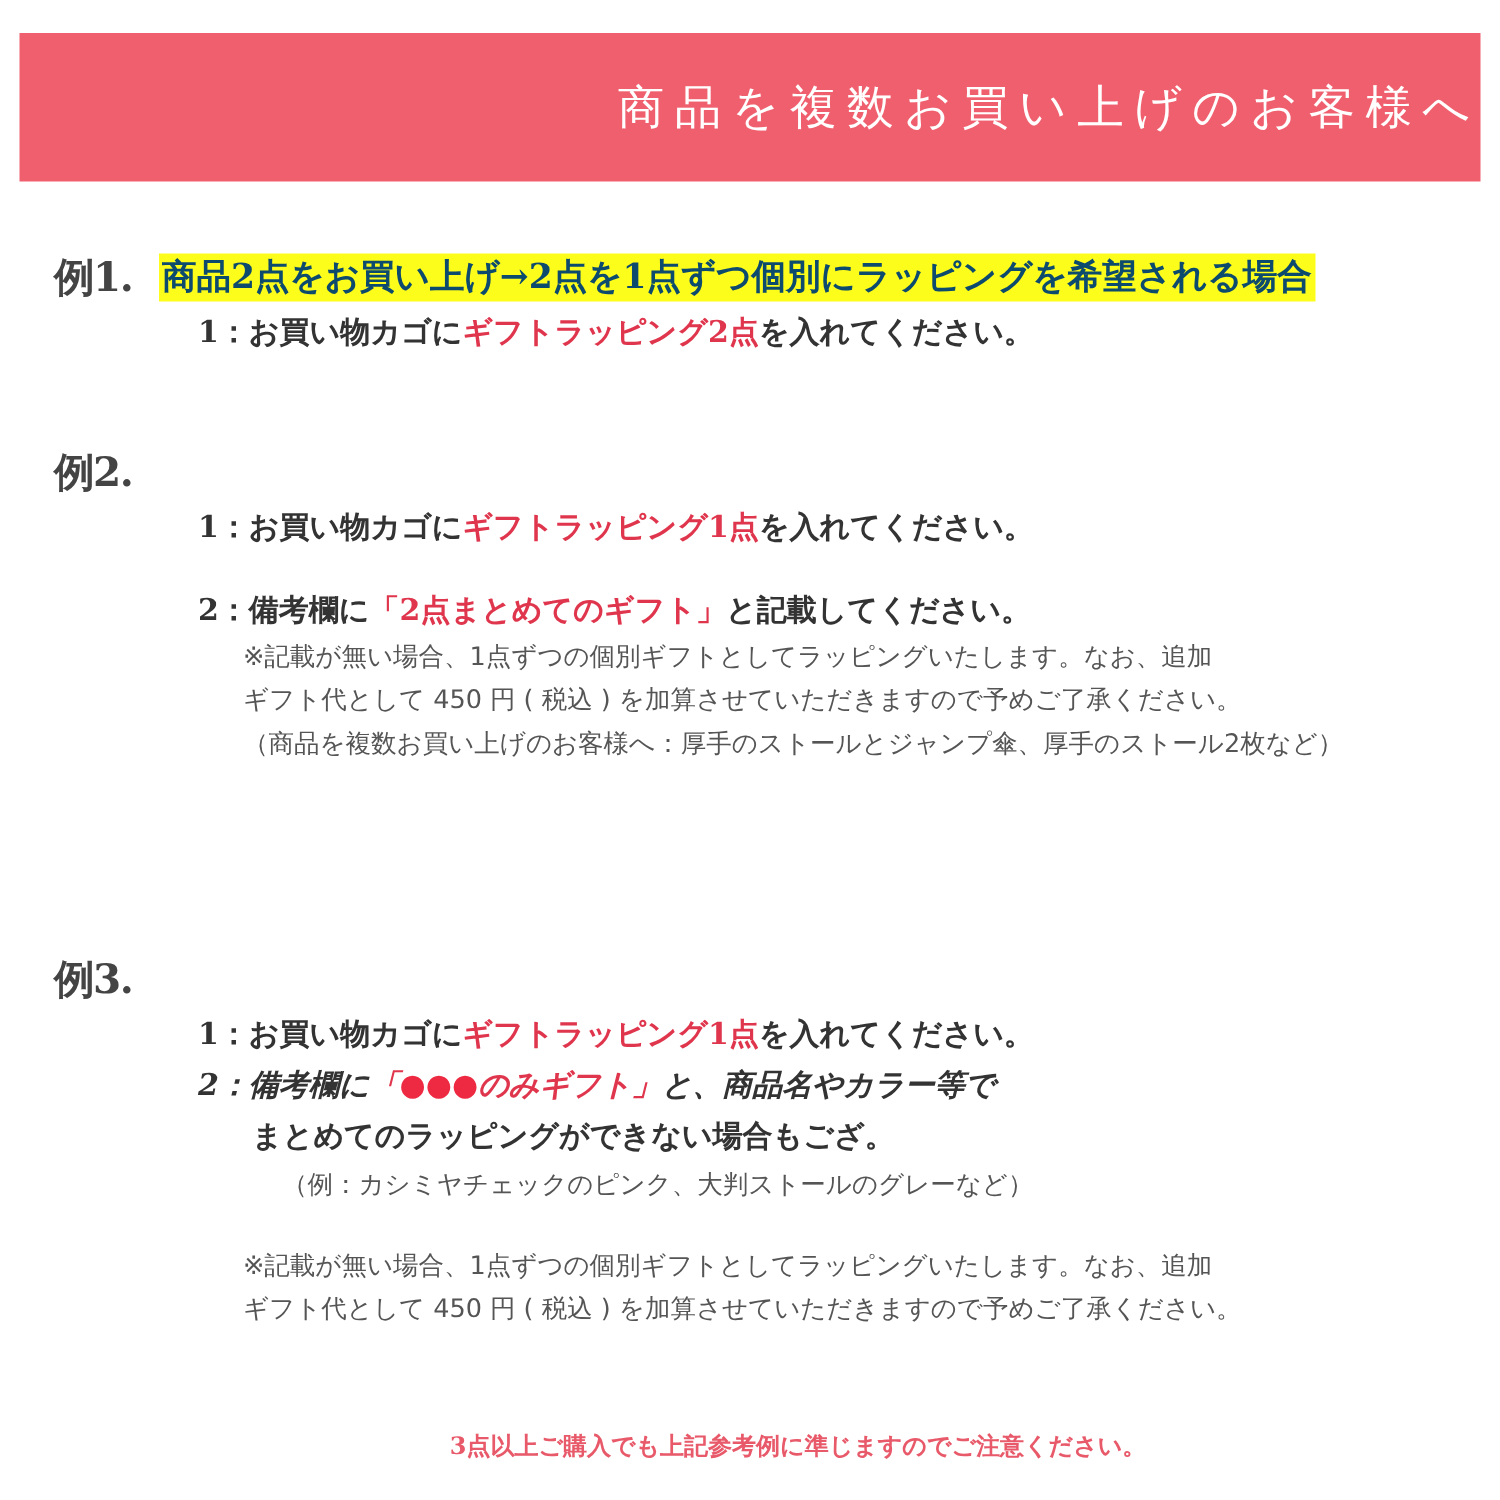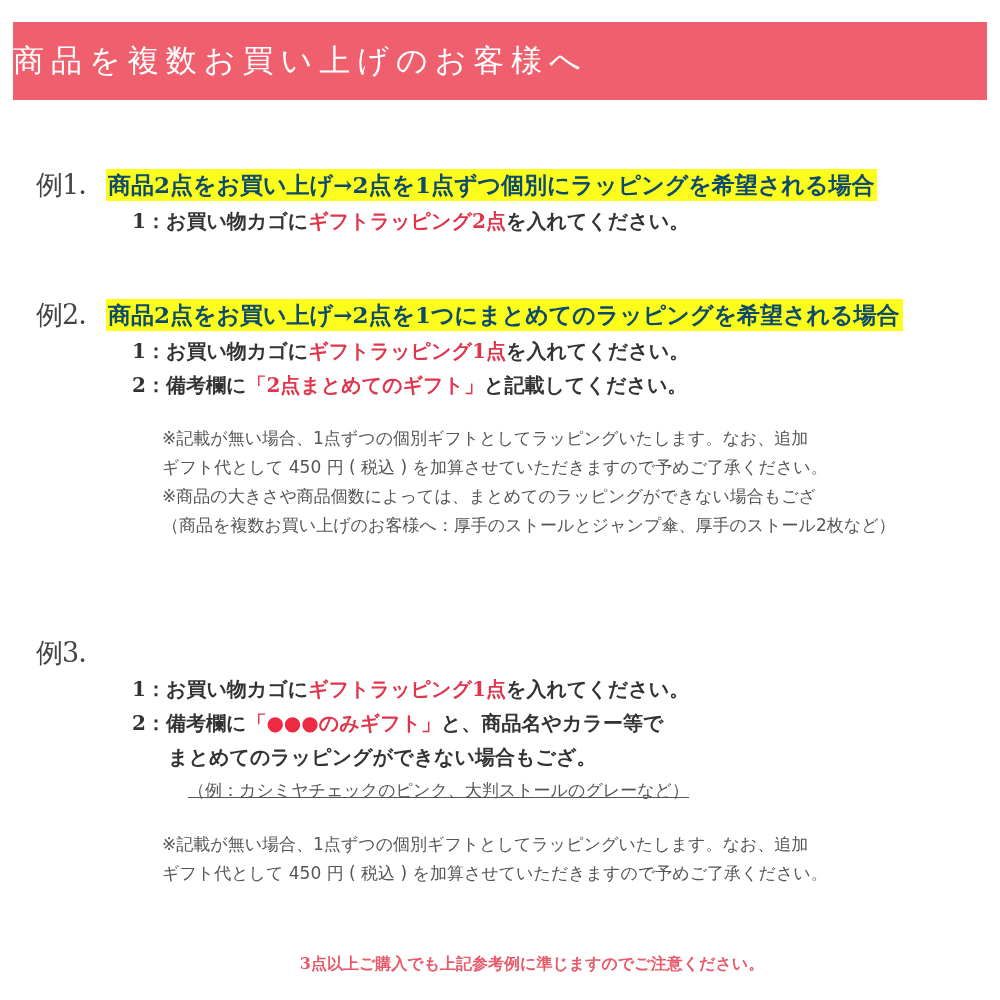"商品を複数お買い上げのお客様へ" .banner { height: 78px -> 99px; justify-content: flex-start -> flex-end }
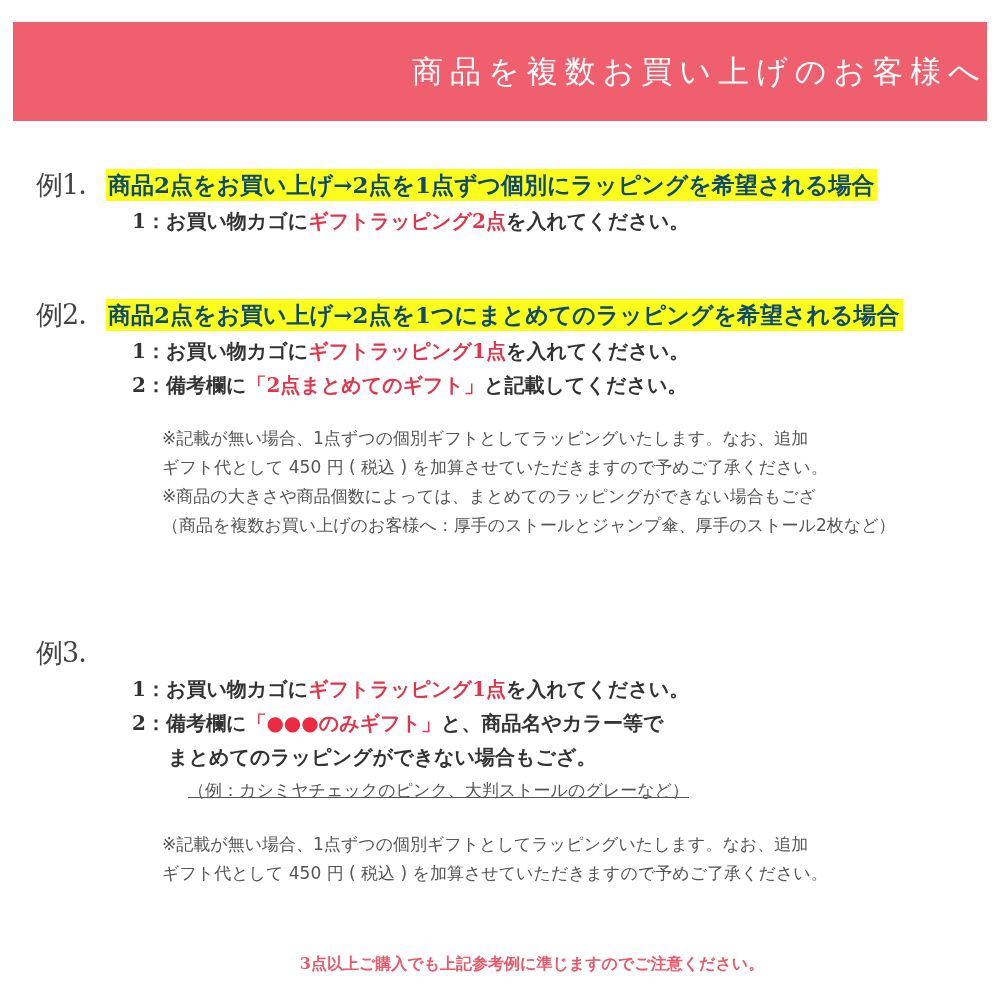"例1." .ex-label { font-weight: normal -> bold }
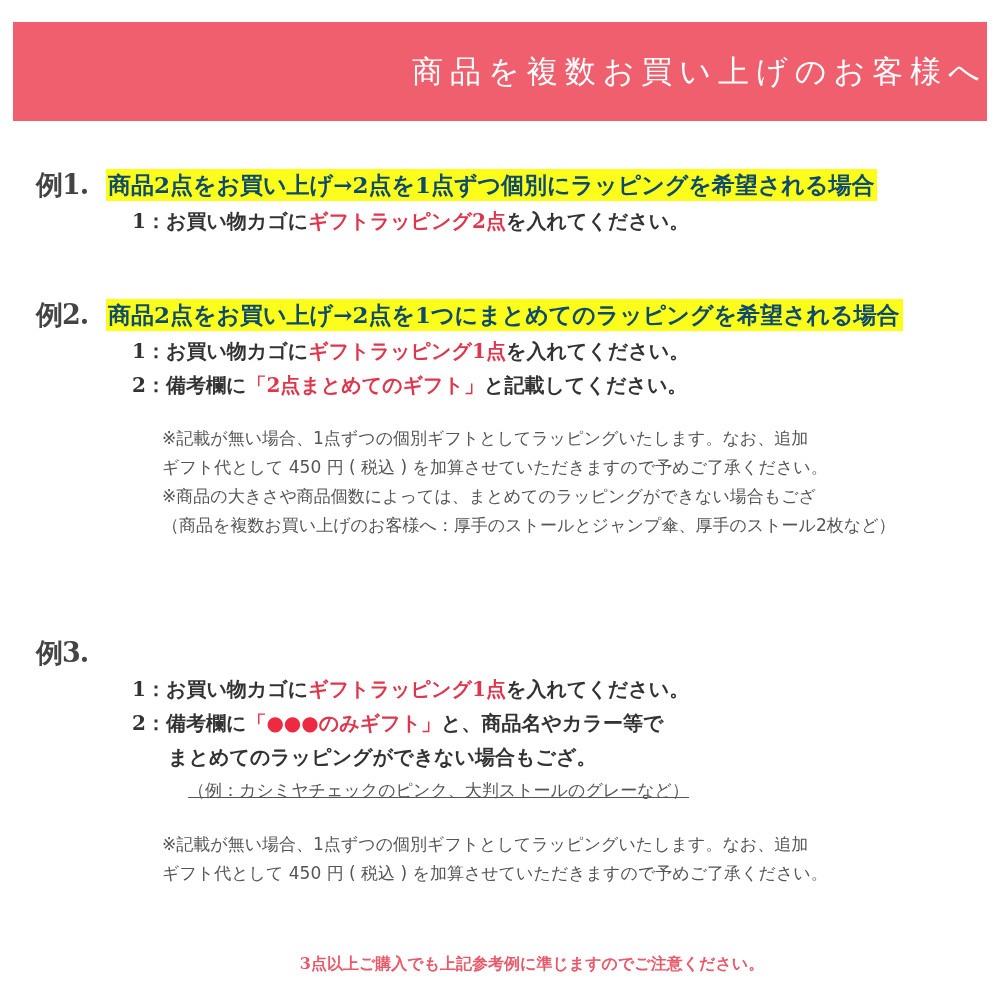"商品2点をお買い上げ→2点を1つにまとめてのラッピングを希望される場合" span.ex-title { html: <span>商品2点をお買い上げ→2点を1つにまとめてのラッピングを希望される場合</span> -> none }
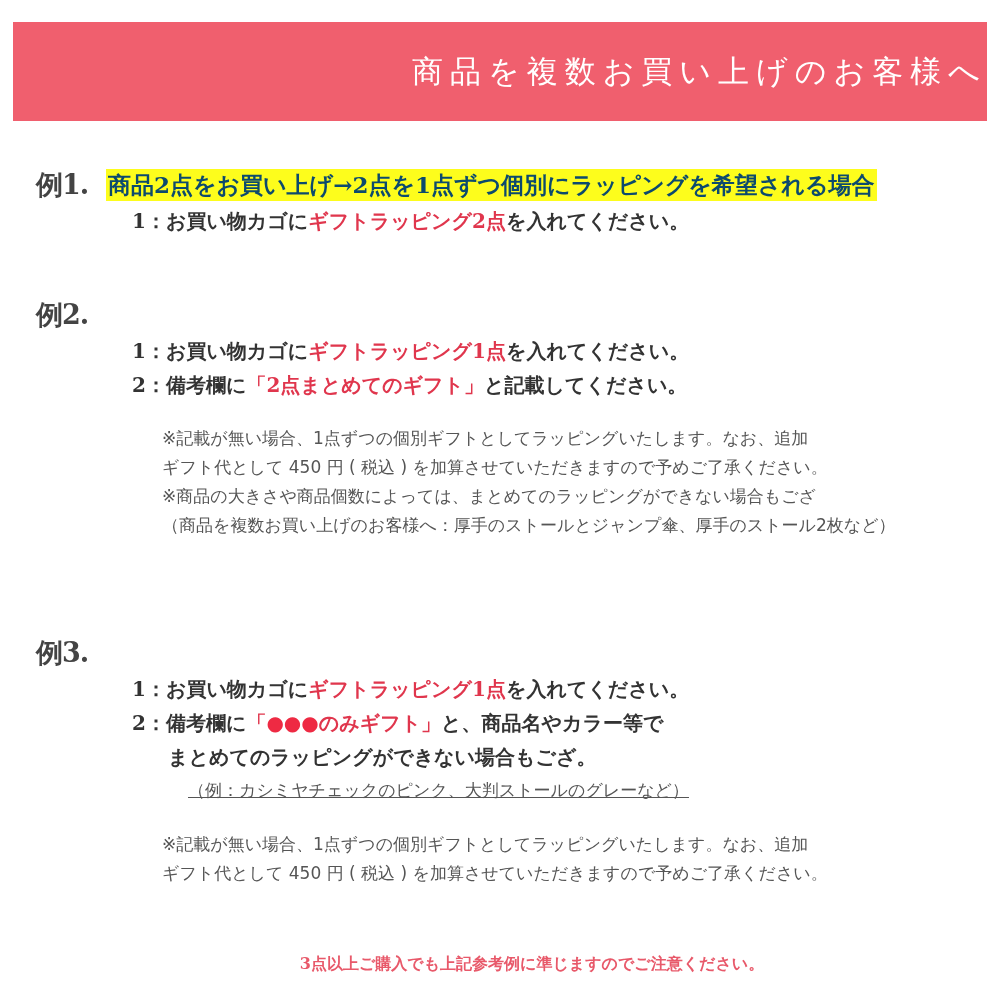"2：備考欄に「2点まとめてのギフト」と記載してください。" div.step { top: 372px -> 393px }
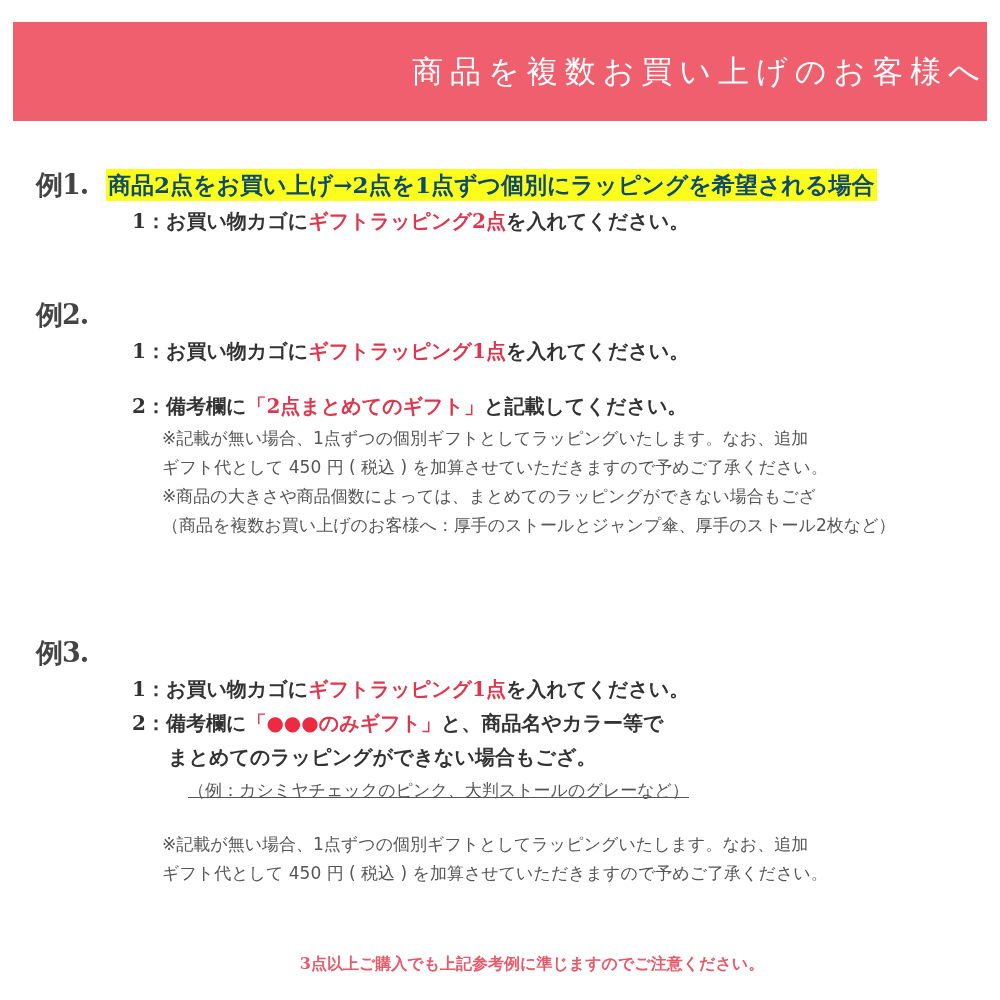"※商品の大きさや商品個数によっては、まとめてのラッピングができない場合もござ" span.note-line { html: <span>※商品の大きさや商品個数によっては、まとめてのラッピングができない場合もござ</span> -> none }
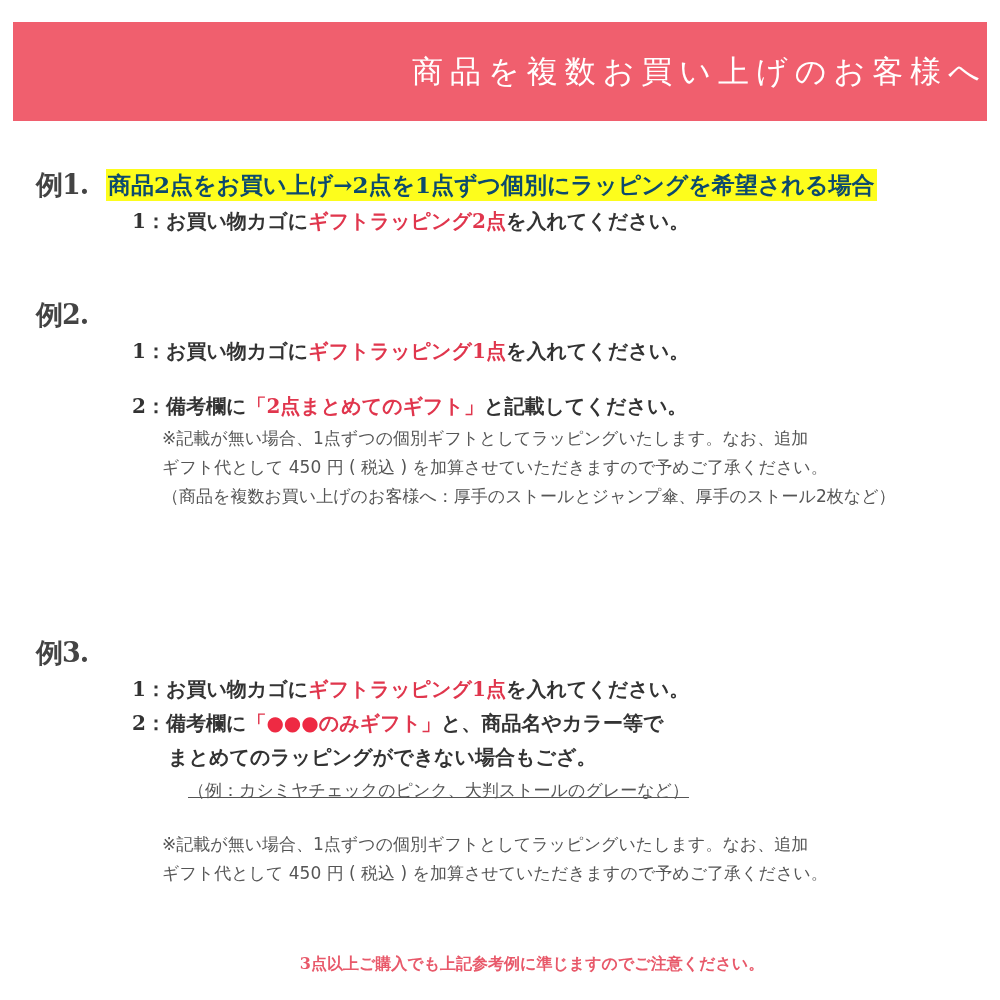"2：備考欄に「●●●のみギフト」と、商品名やカラー等で" div.step { font-style: none -> italic }
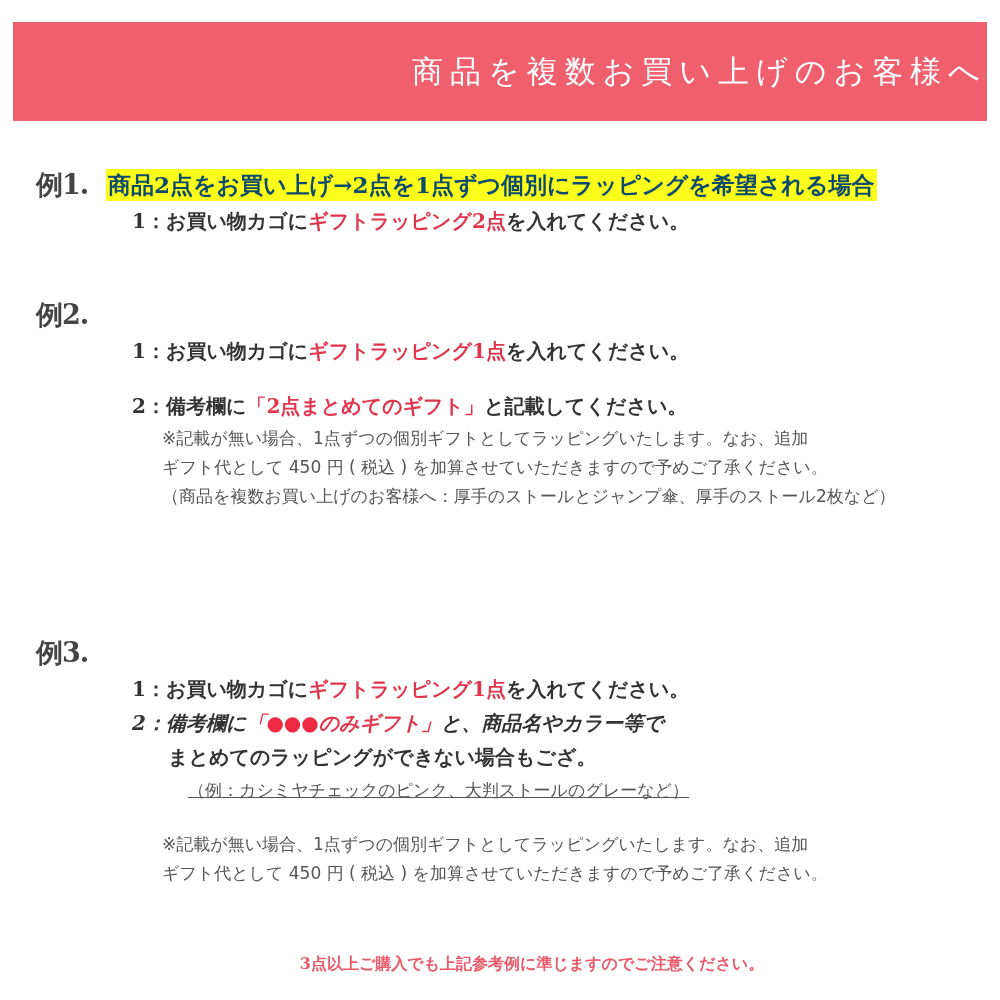"（例：カシミヤチェックのピンク、大判ストールのグレーなど）" div.note { text-decoration: underline -> none }
